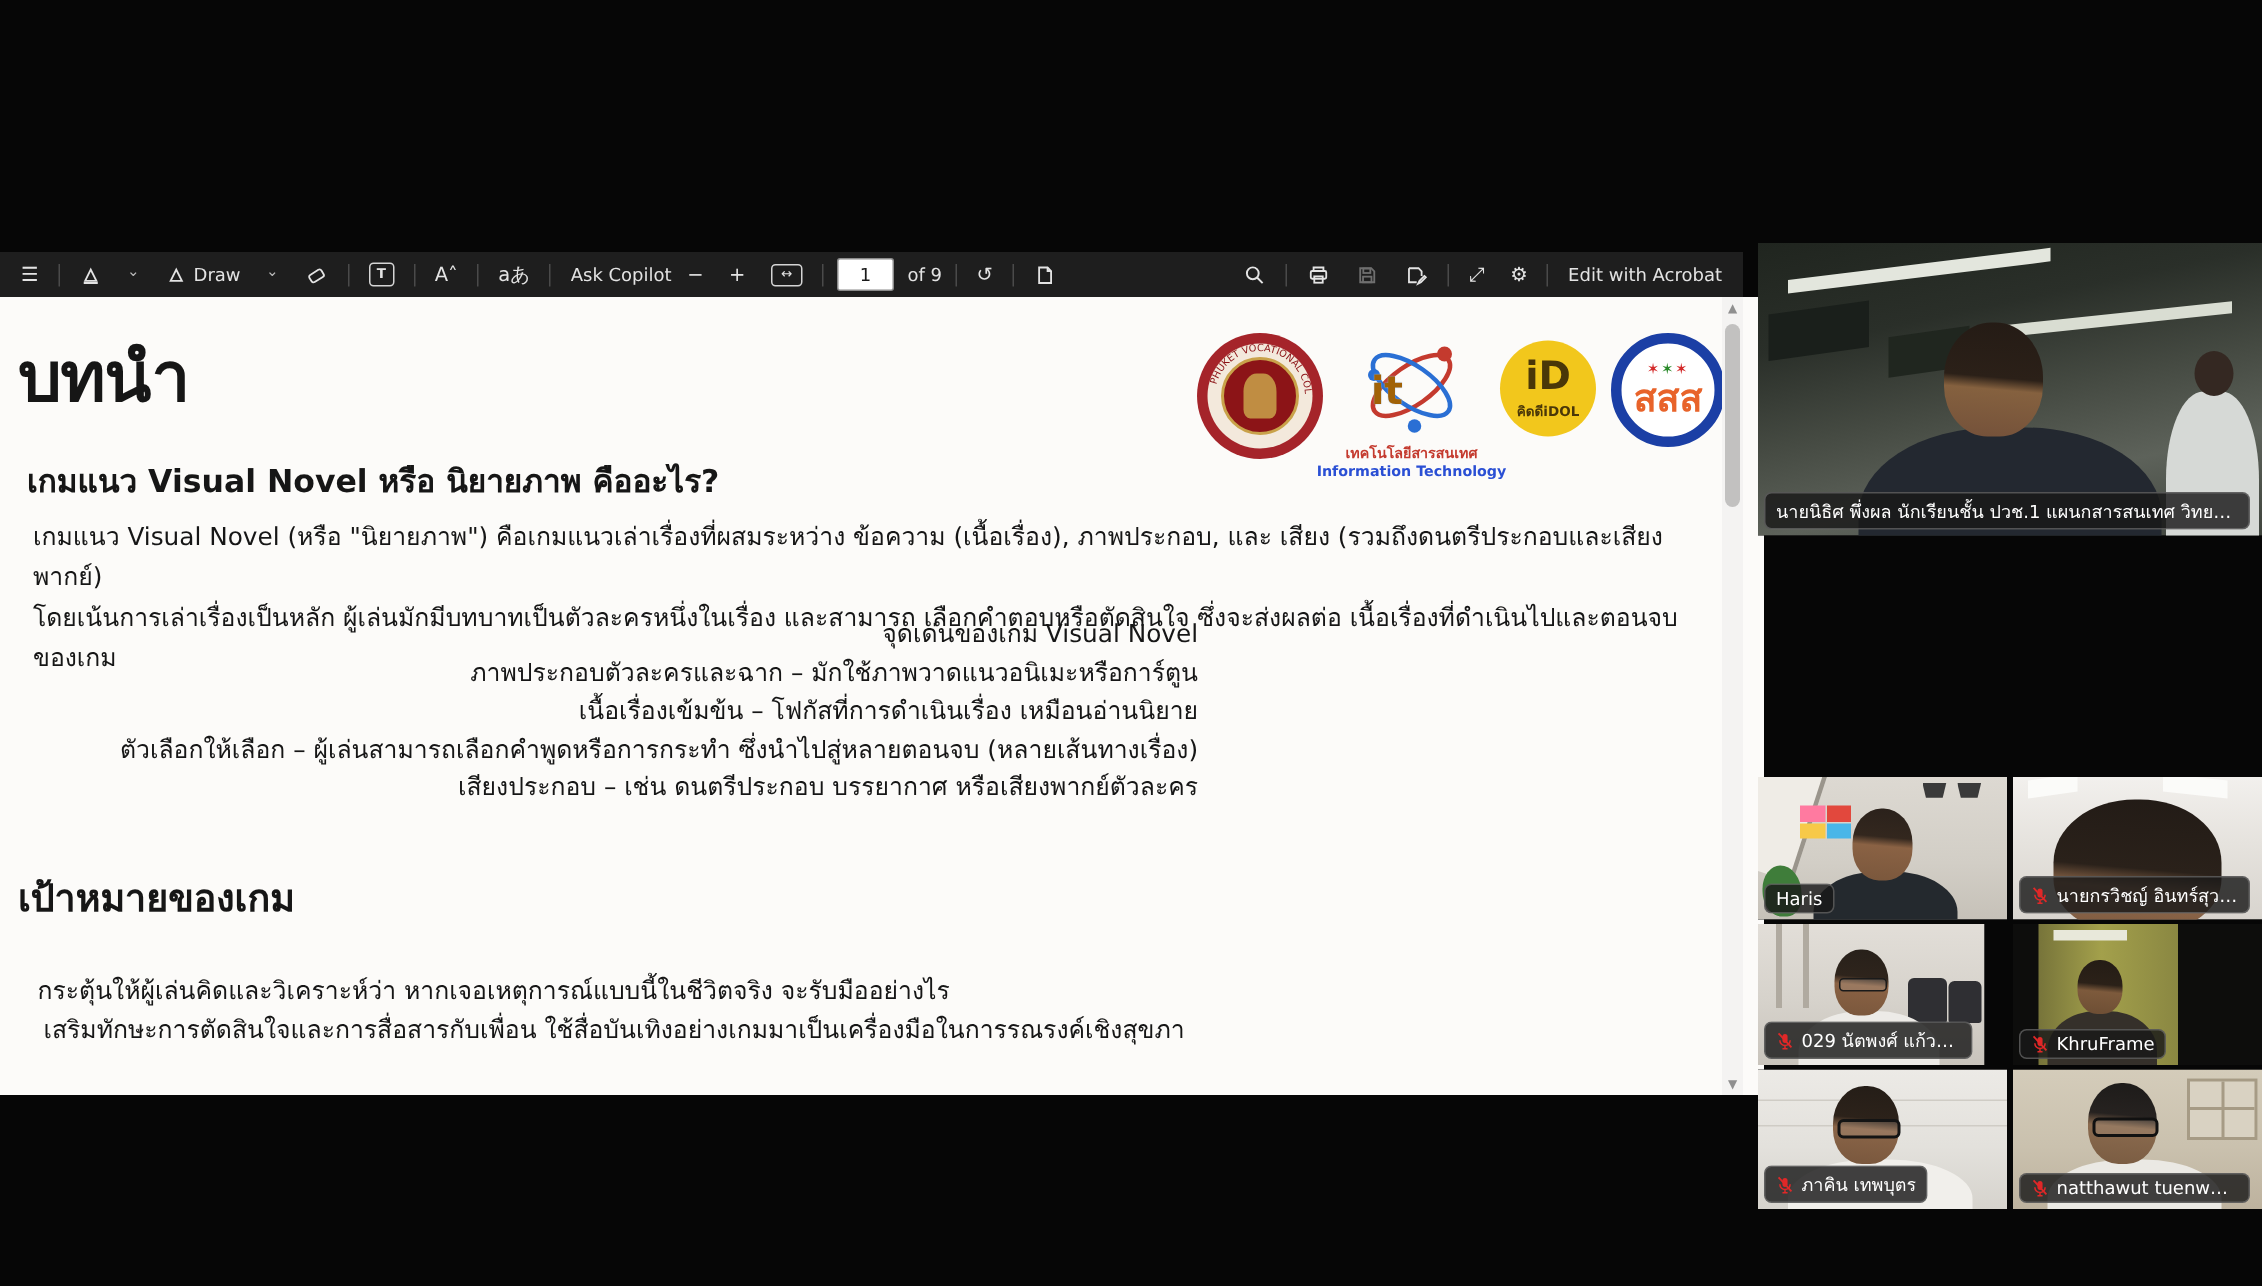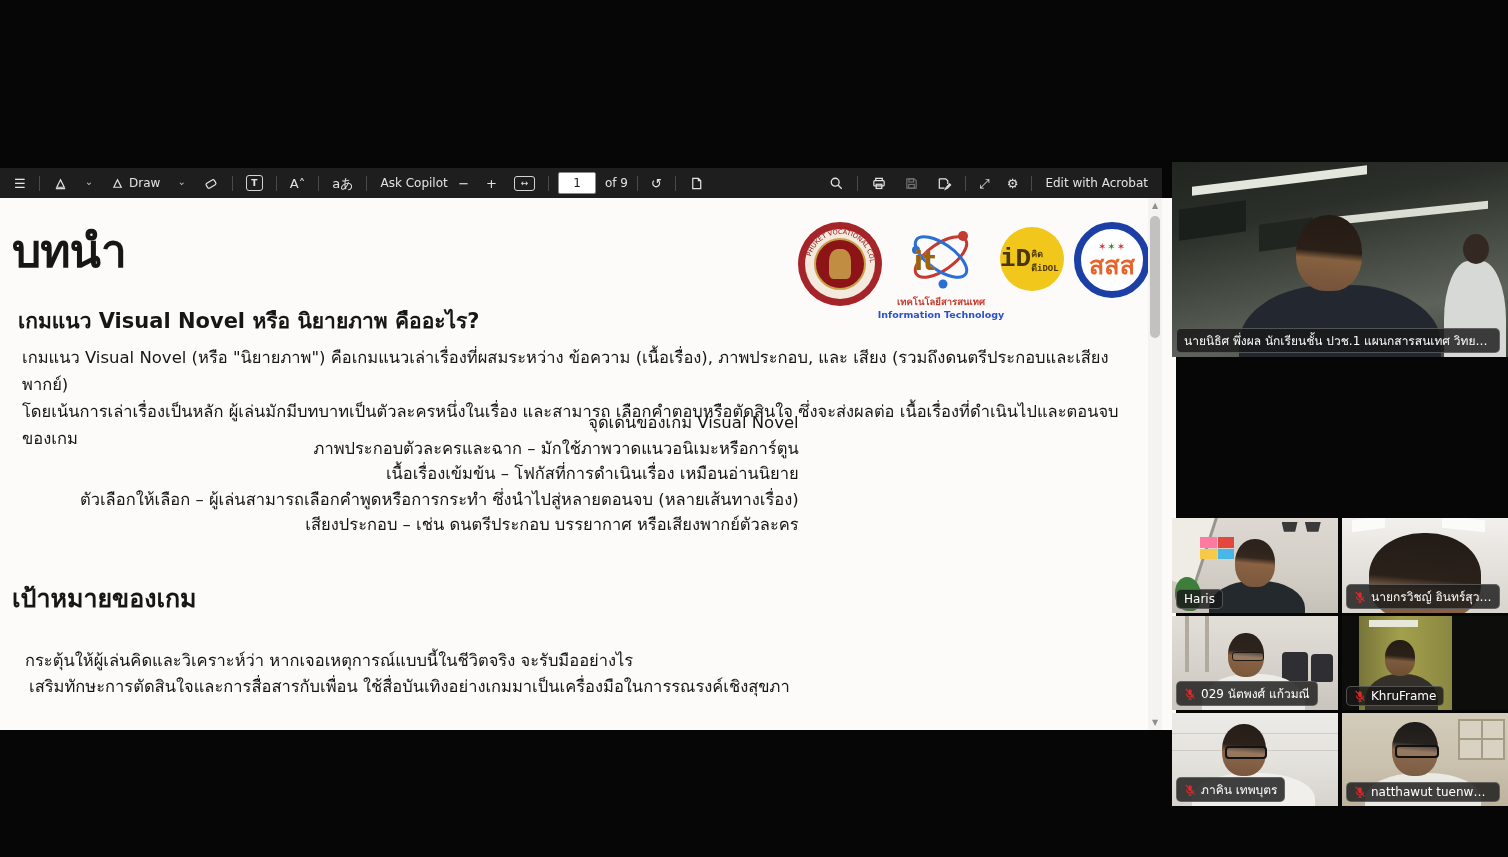"iD" .logo-kiddee { flex-direction: none -> column; font-family: Liberation Mono, monospace -> none }
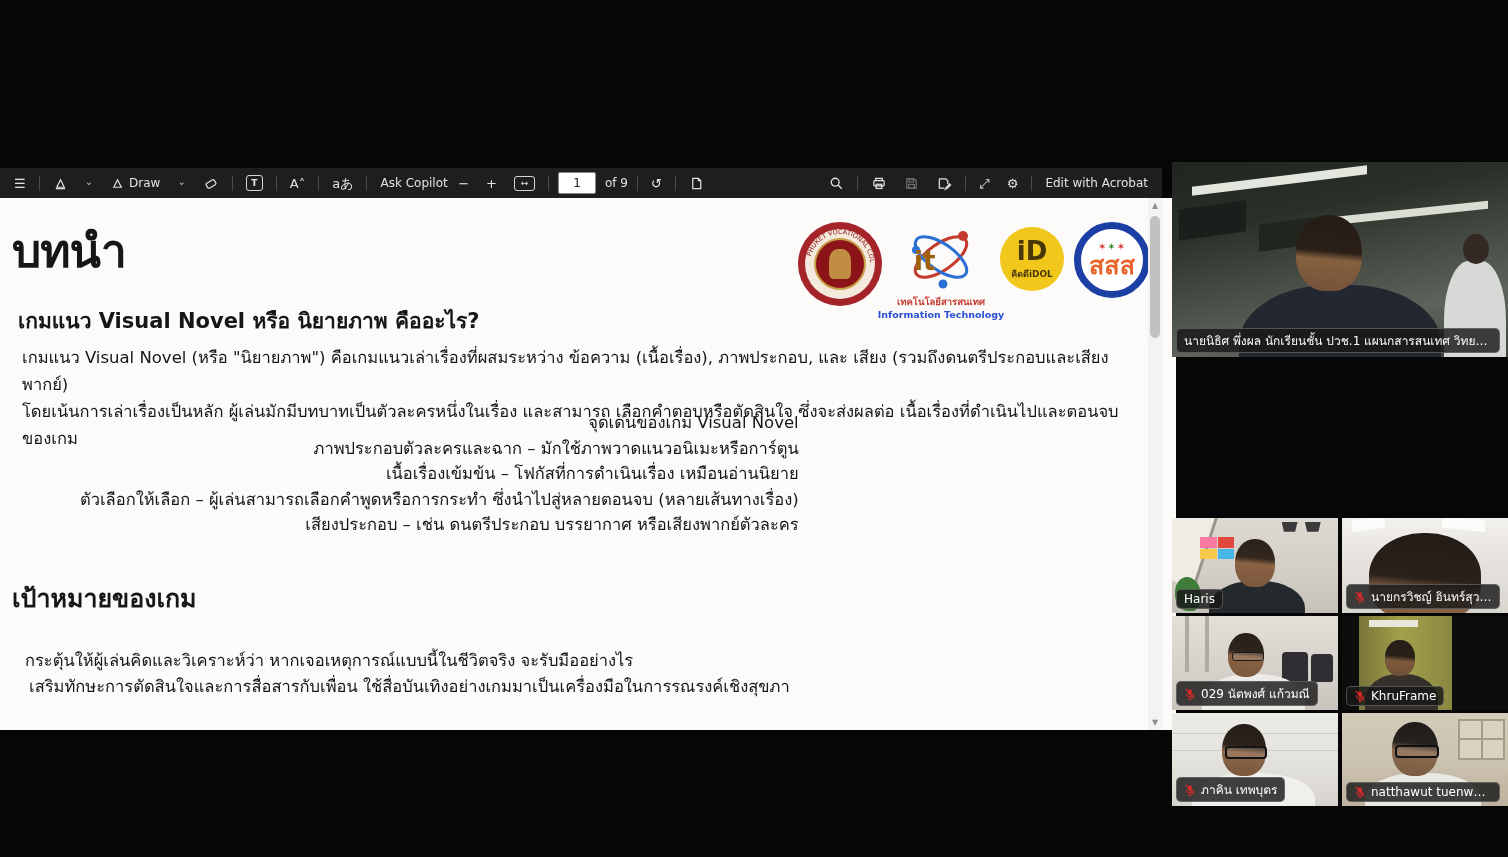"029 นัตพงศ์ แก้วมณี" div.tile { width: 166px -> 151px }
